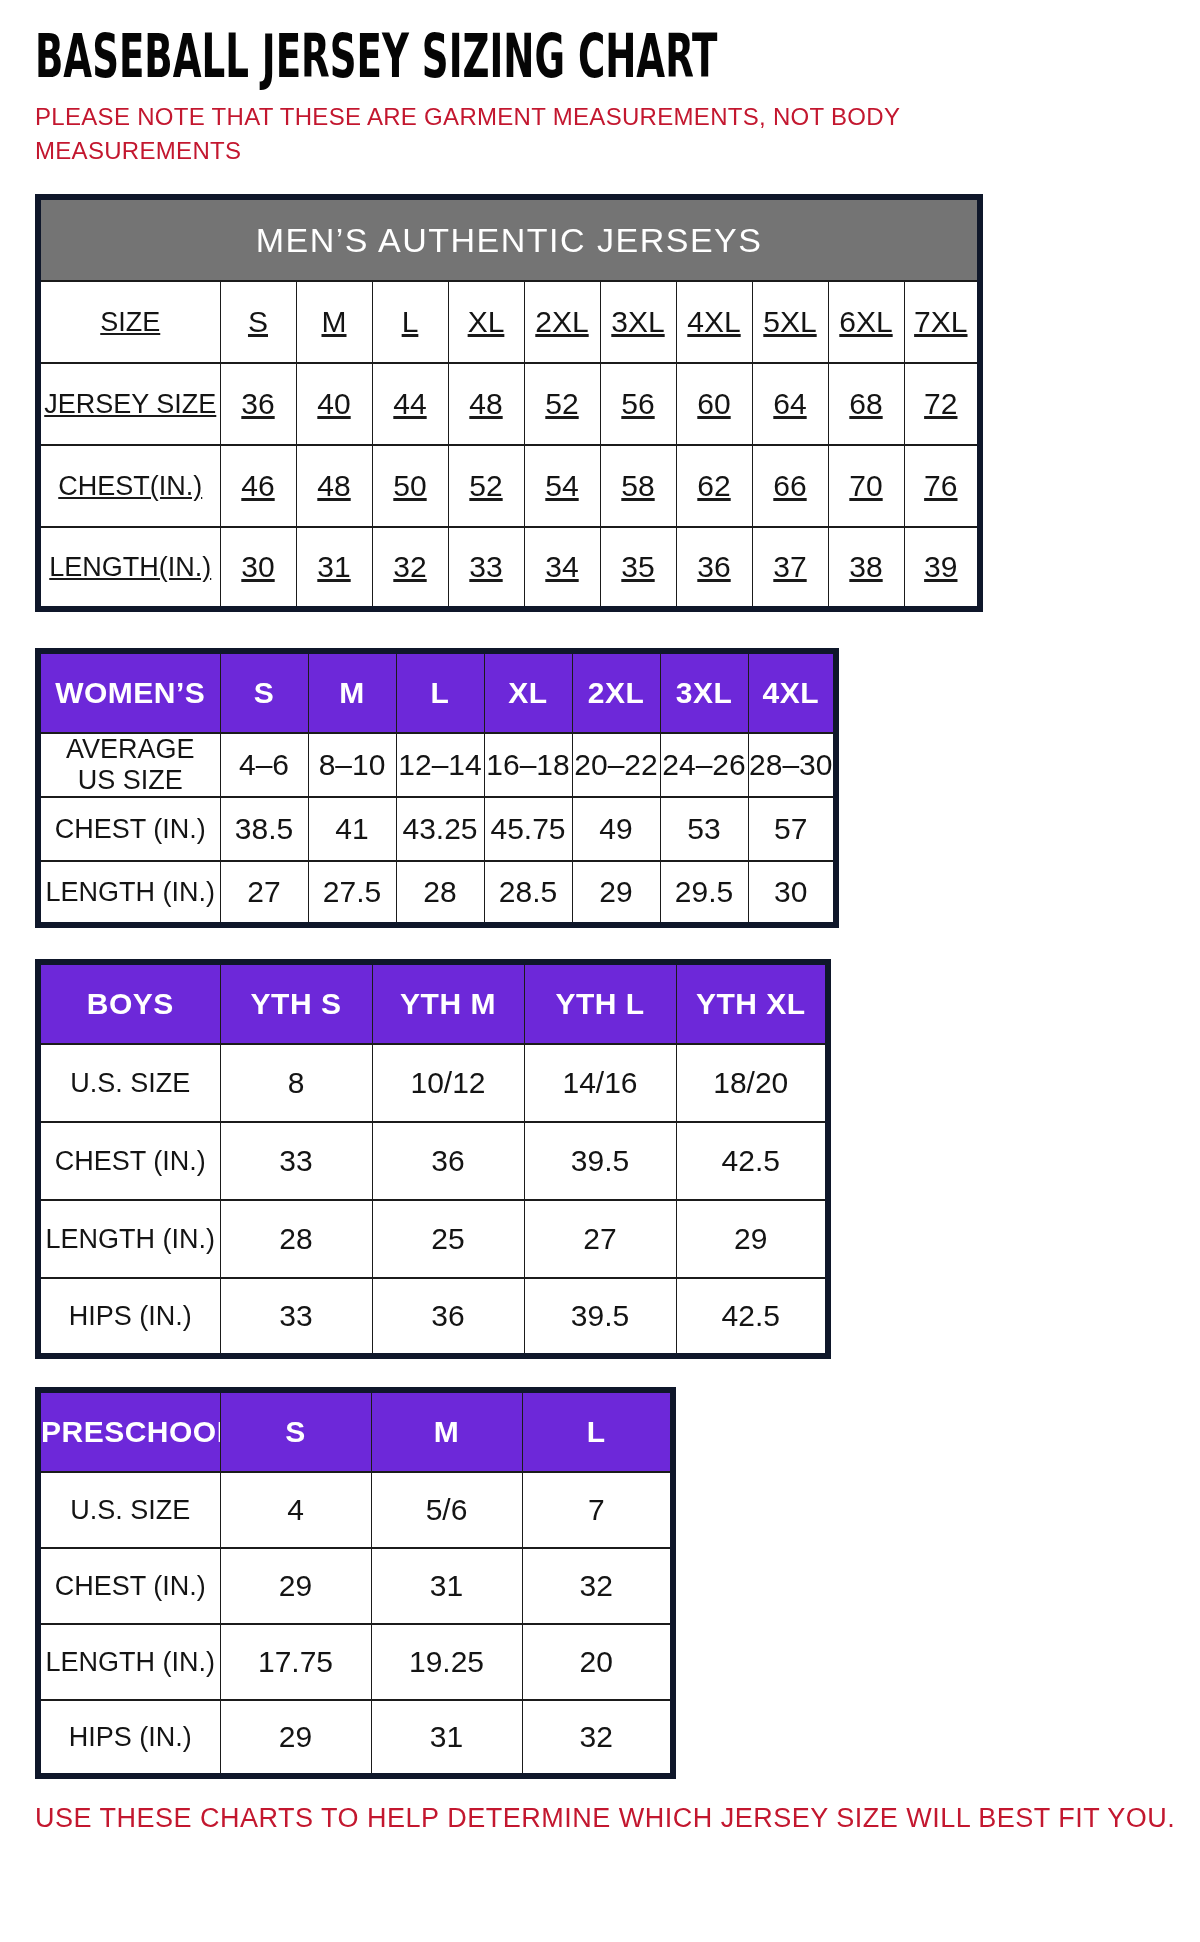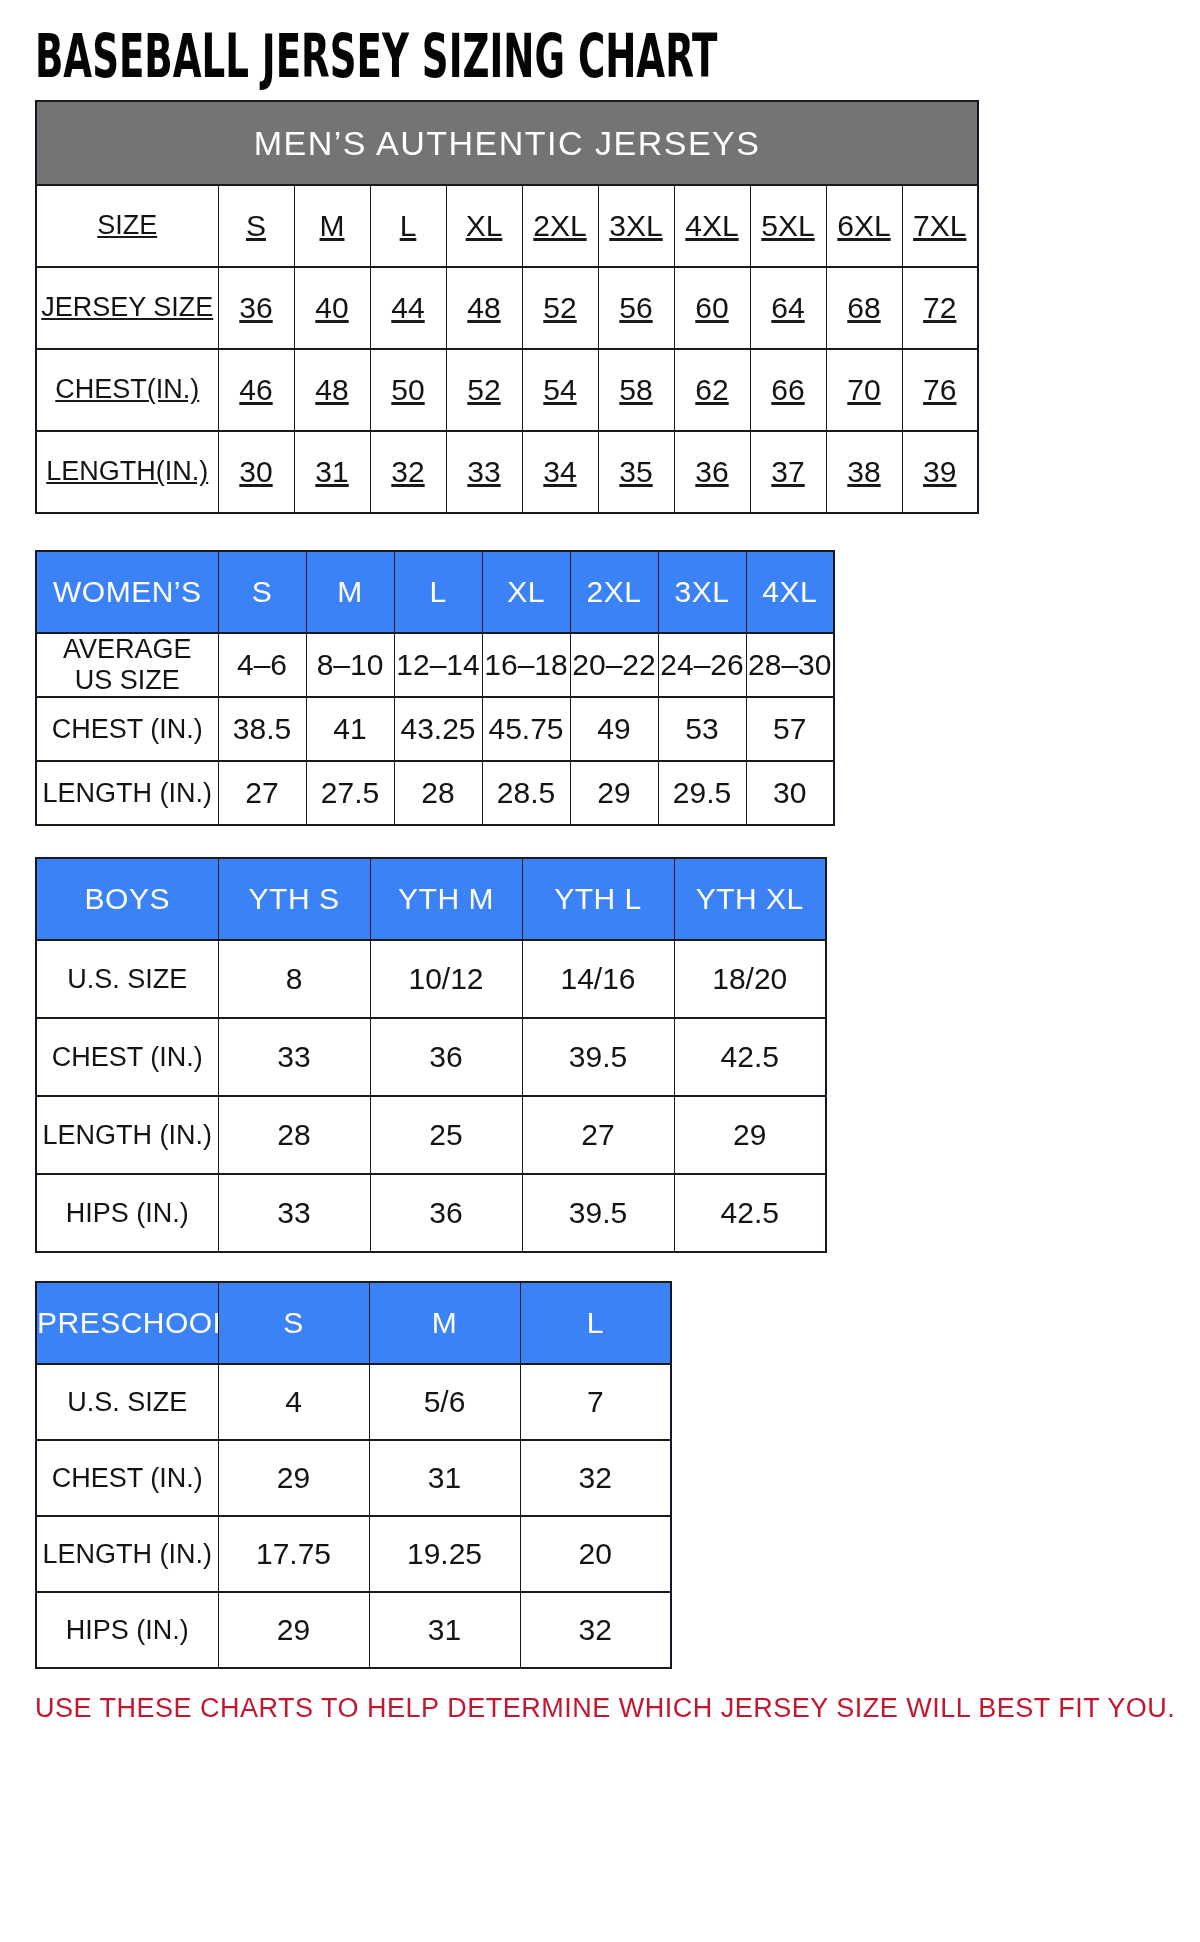"PLEASE NOTE THAT THESE ARE" p.note { html: none -> <p>PLEASE NOTE THAT THESE ARE GARMENT MEASUREMENTS, NOT BODY MEASUREMENTS</p> }
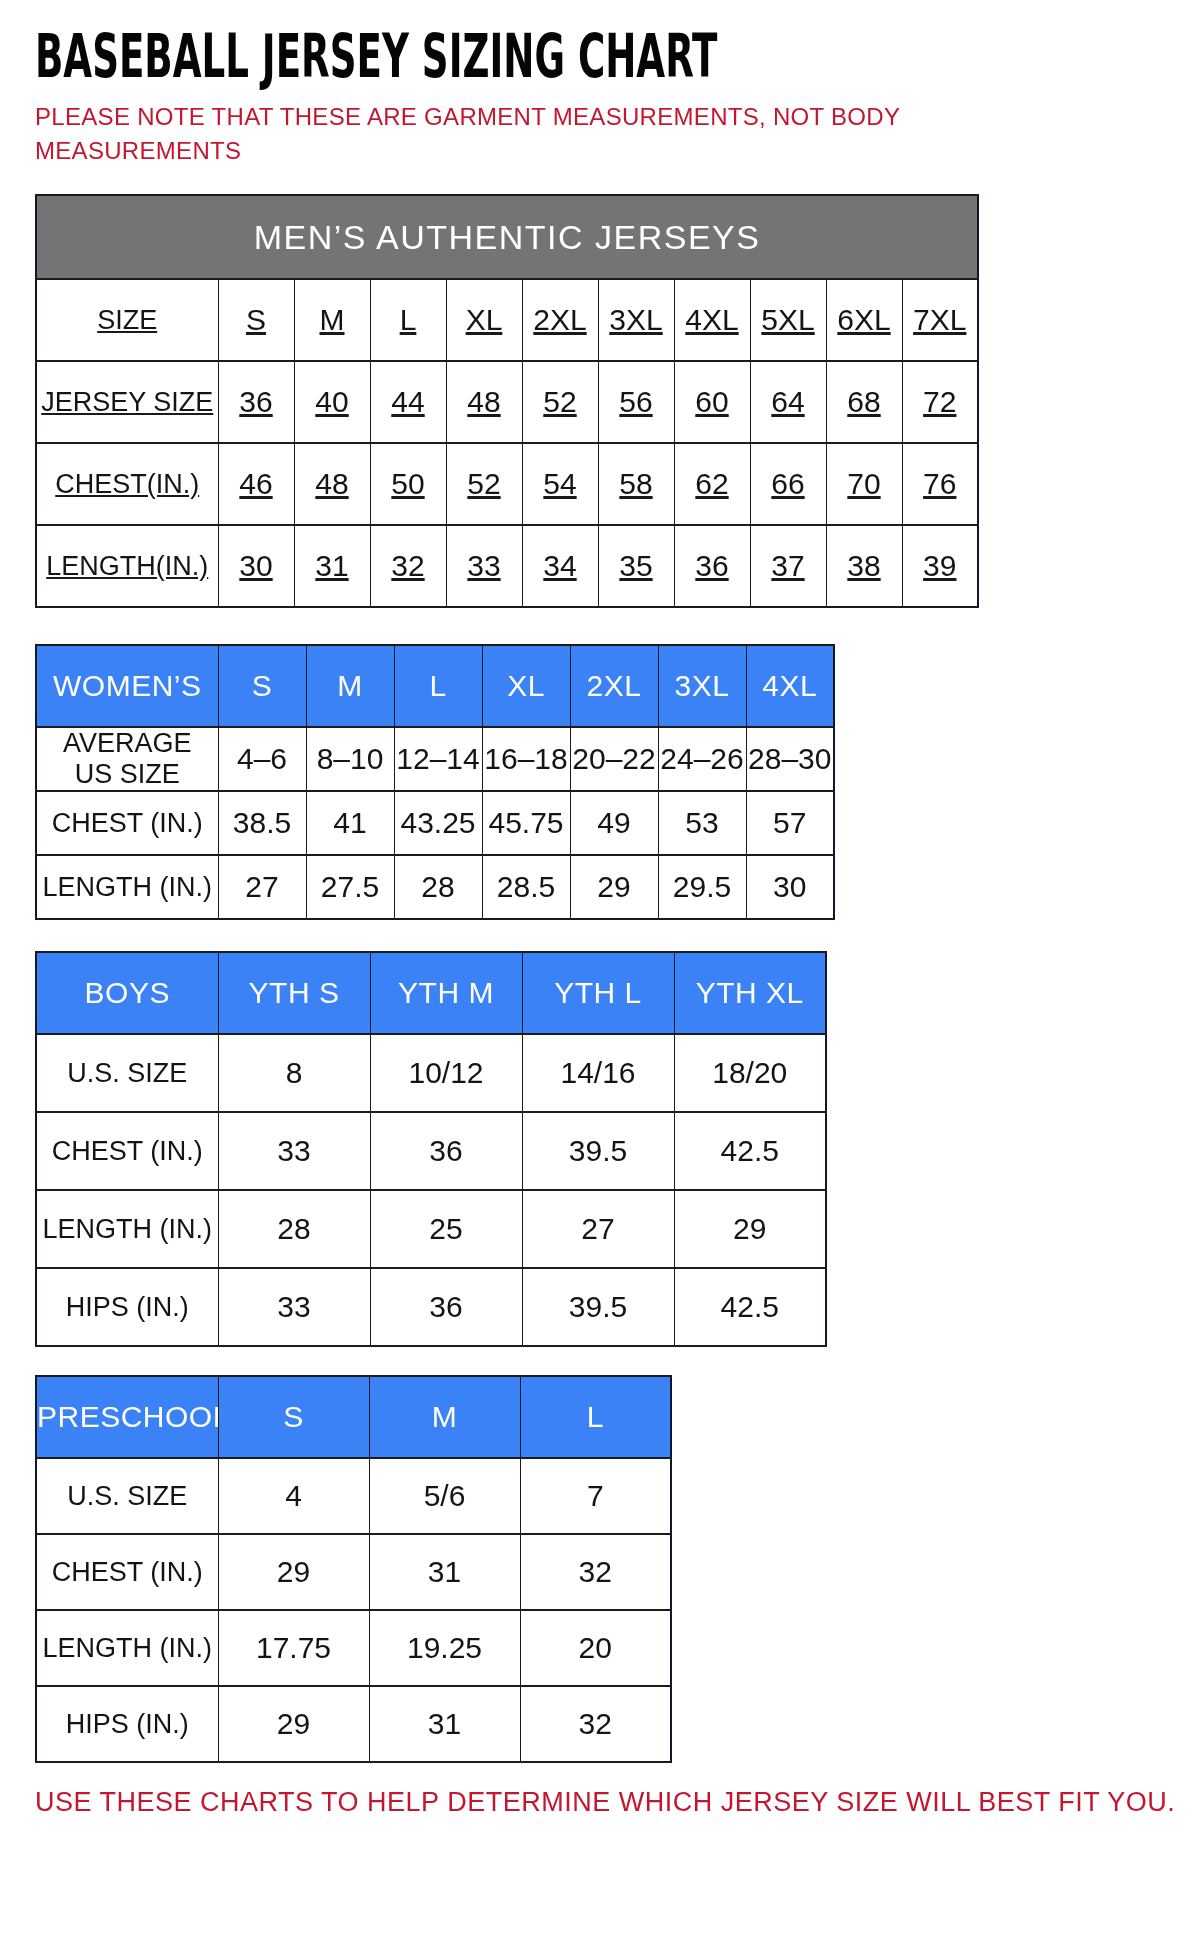"MEN’S AUTHENTIC JERSEYS" table.size-table { border: 2px solid #0f172a -> 6px solid #0f172a }
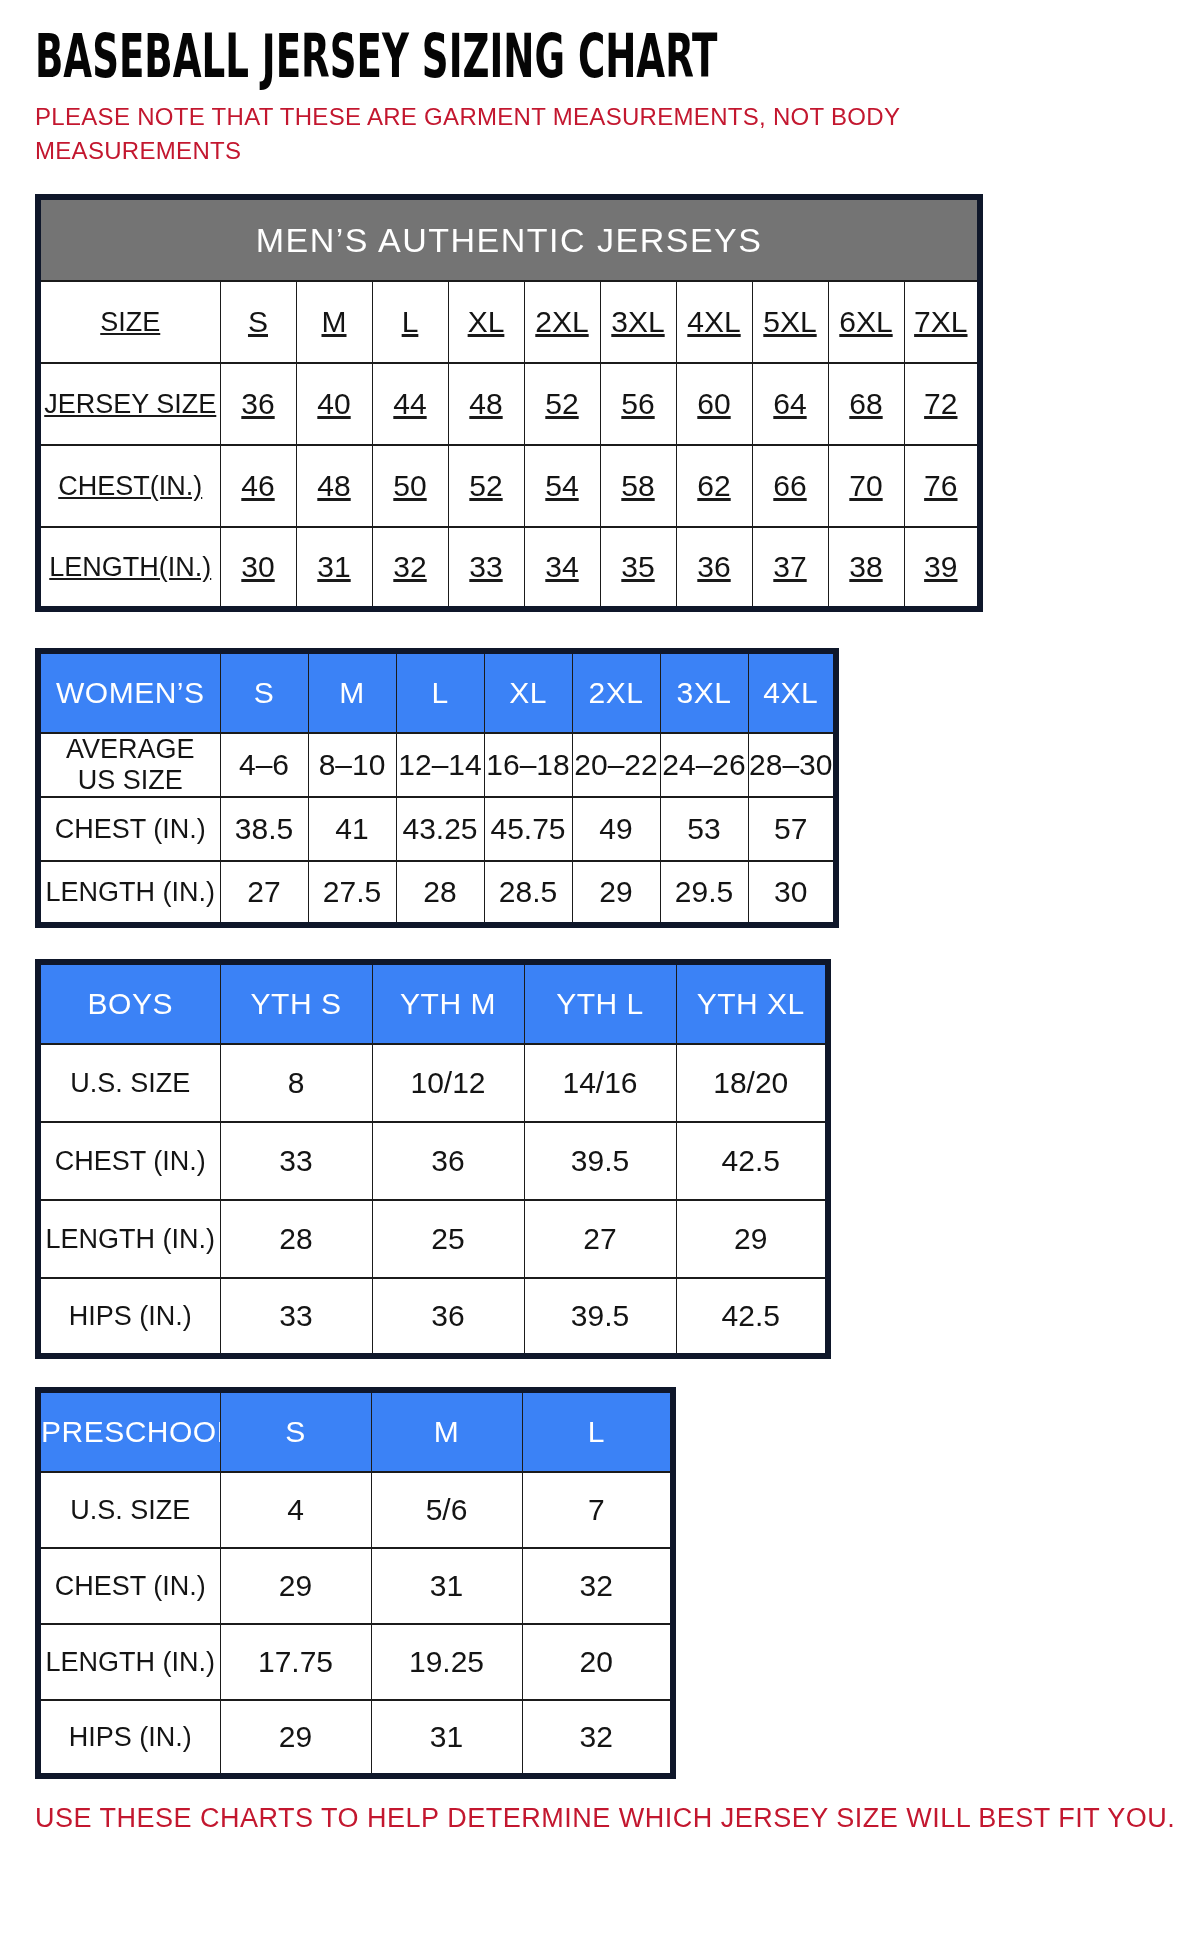"WOMEN’S" .header-cell { background: #3b82f6 -> #6d28d9; font-weight: 400 -> 700 }
